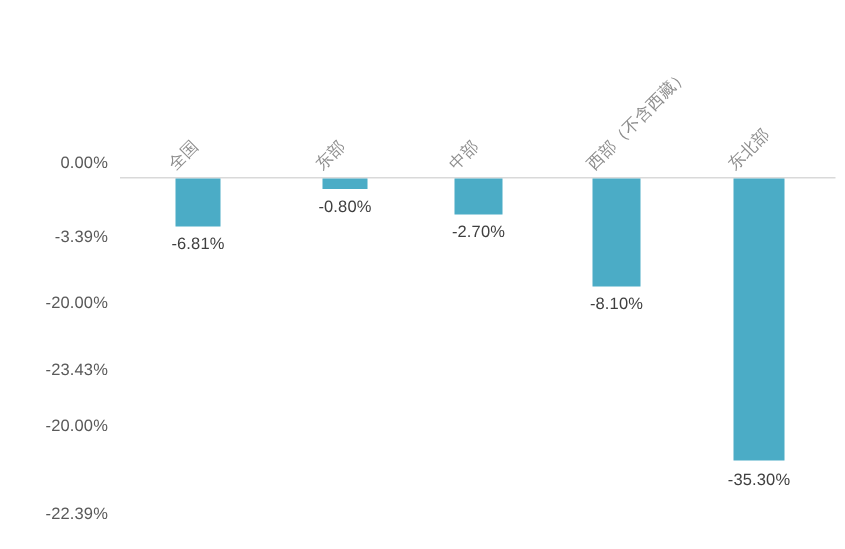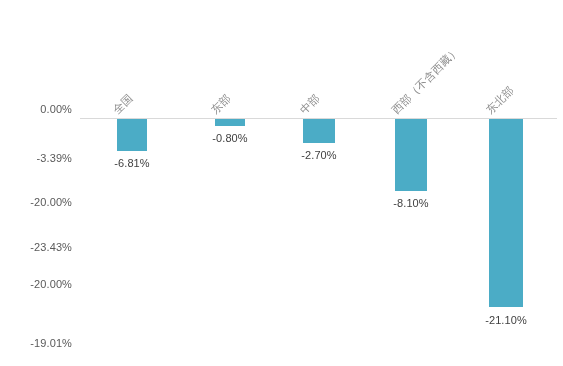"-21.10%" div.val-label { text: -21.10% -> -35.30% }
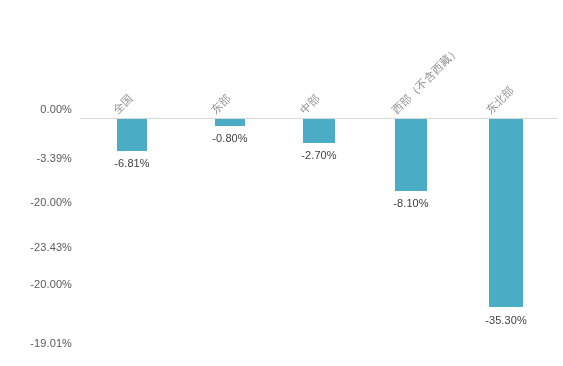"-19.01%" div.y-tick { text: -19.01% -> -22.39% }
